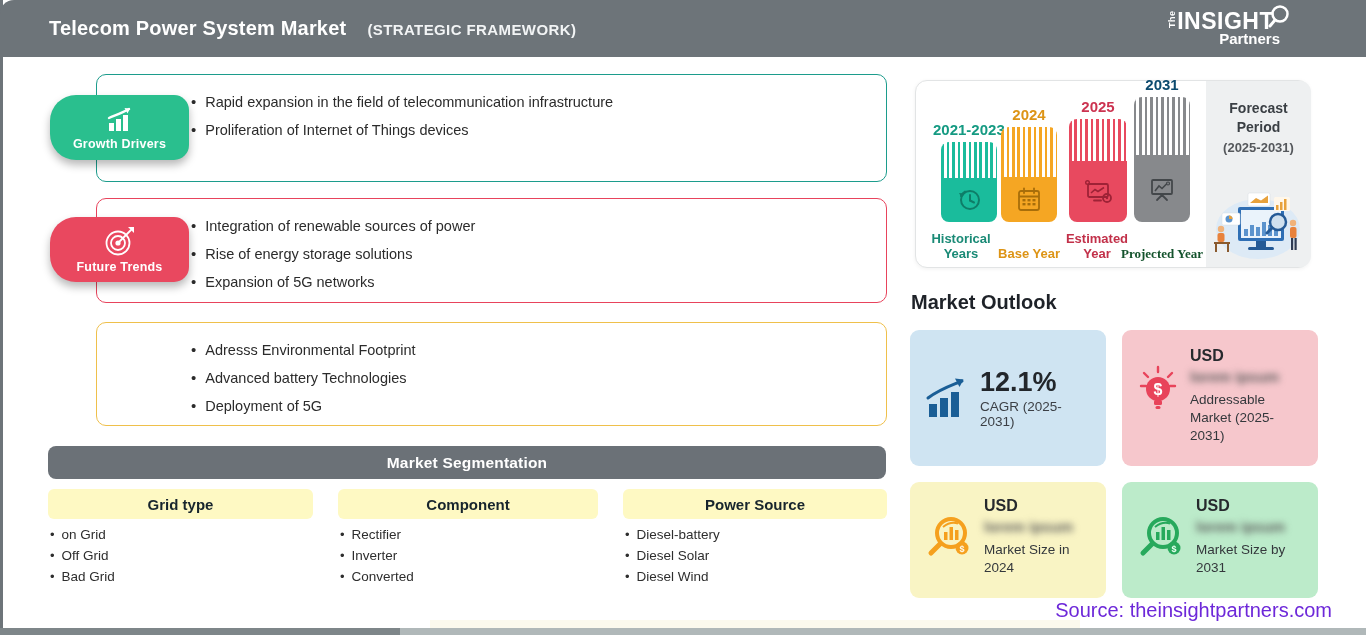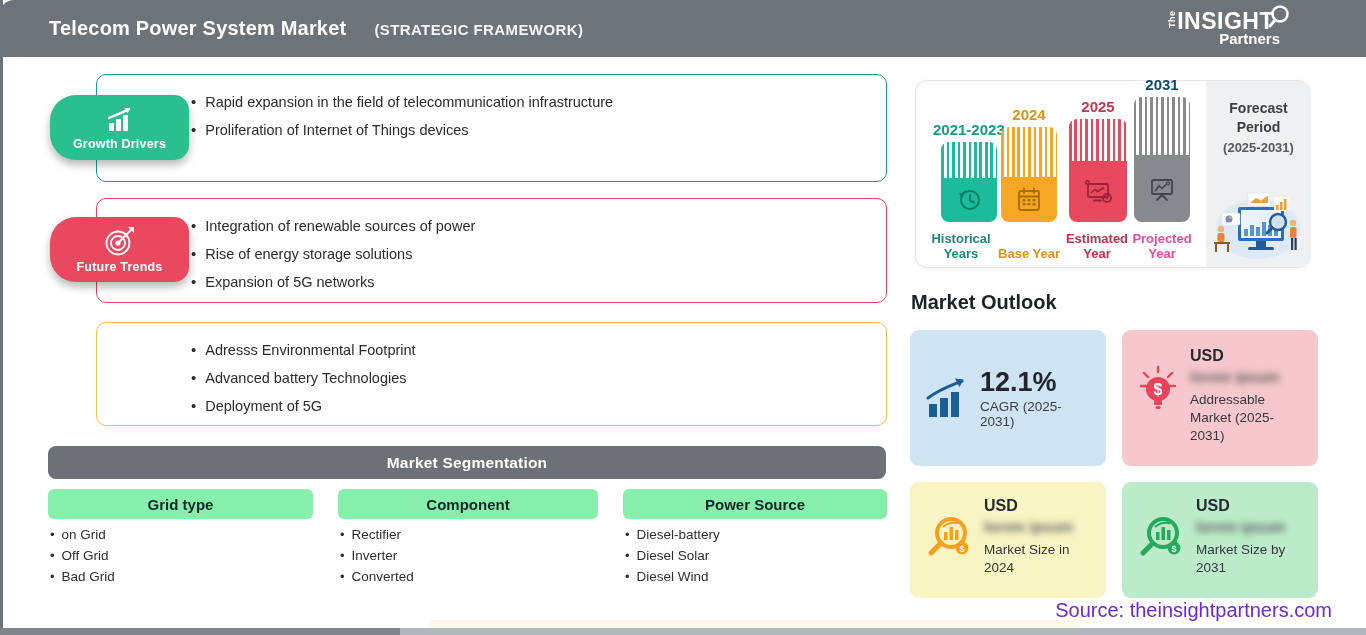"Telecom Power System Market" .header-title-wrap { gap: 28px -> 21px }
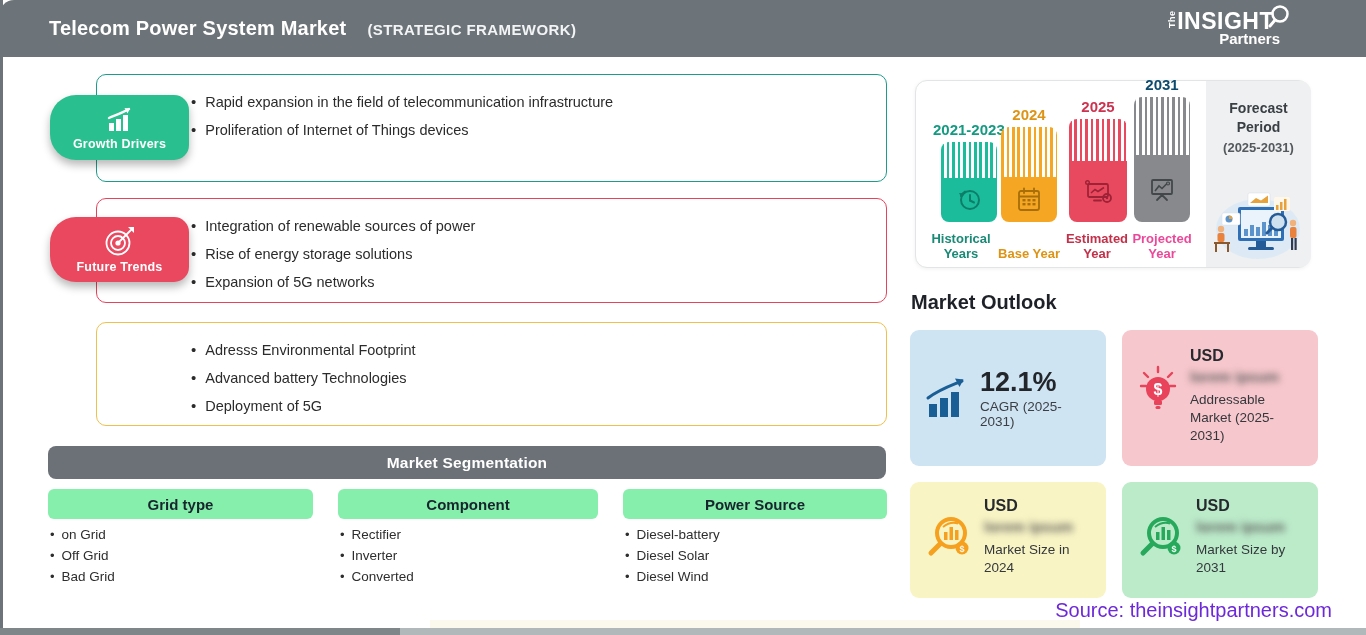"Projected Year" .tcaption-4 { color: #ec4899 -> #14532d; font-family: none -> Liberation Serif, serif }
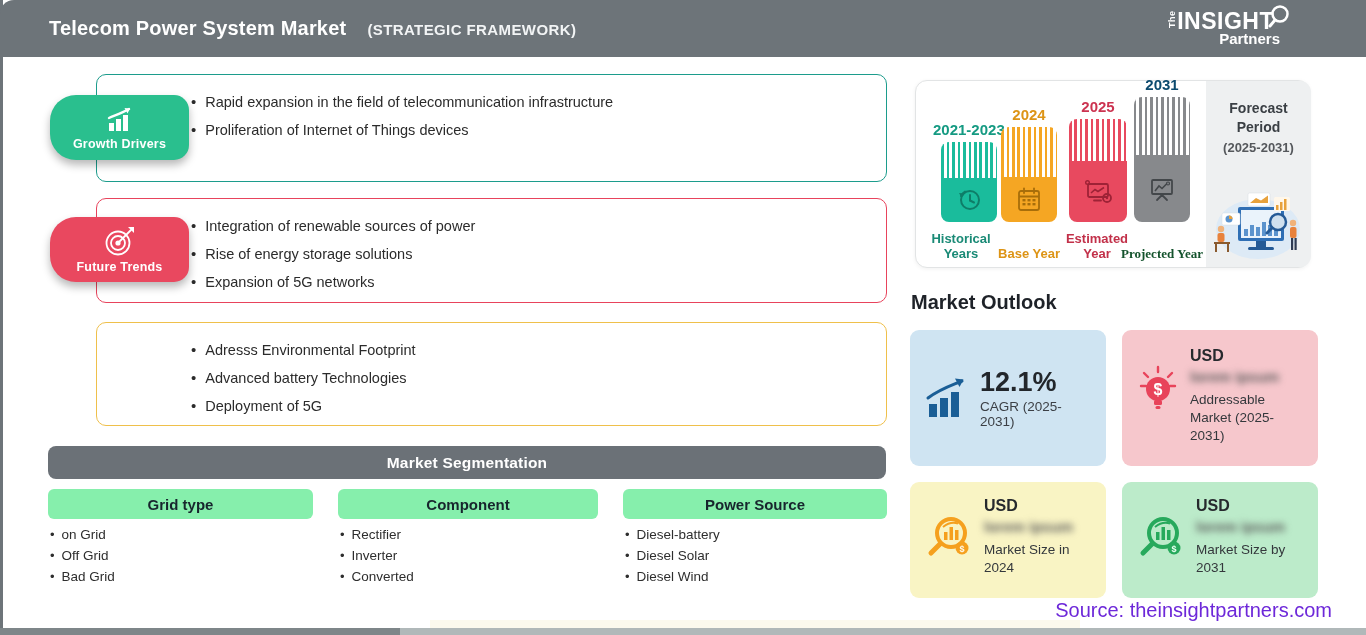"Grid type" .seg-head { background: #86efac -> #fef9c3 }
